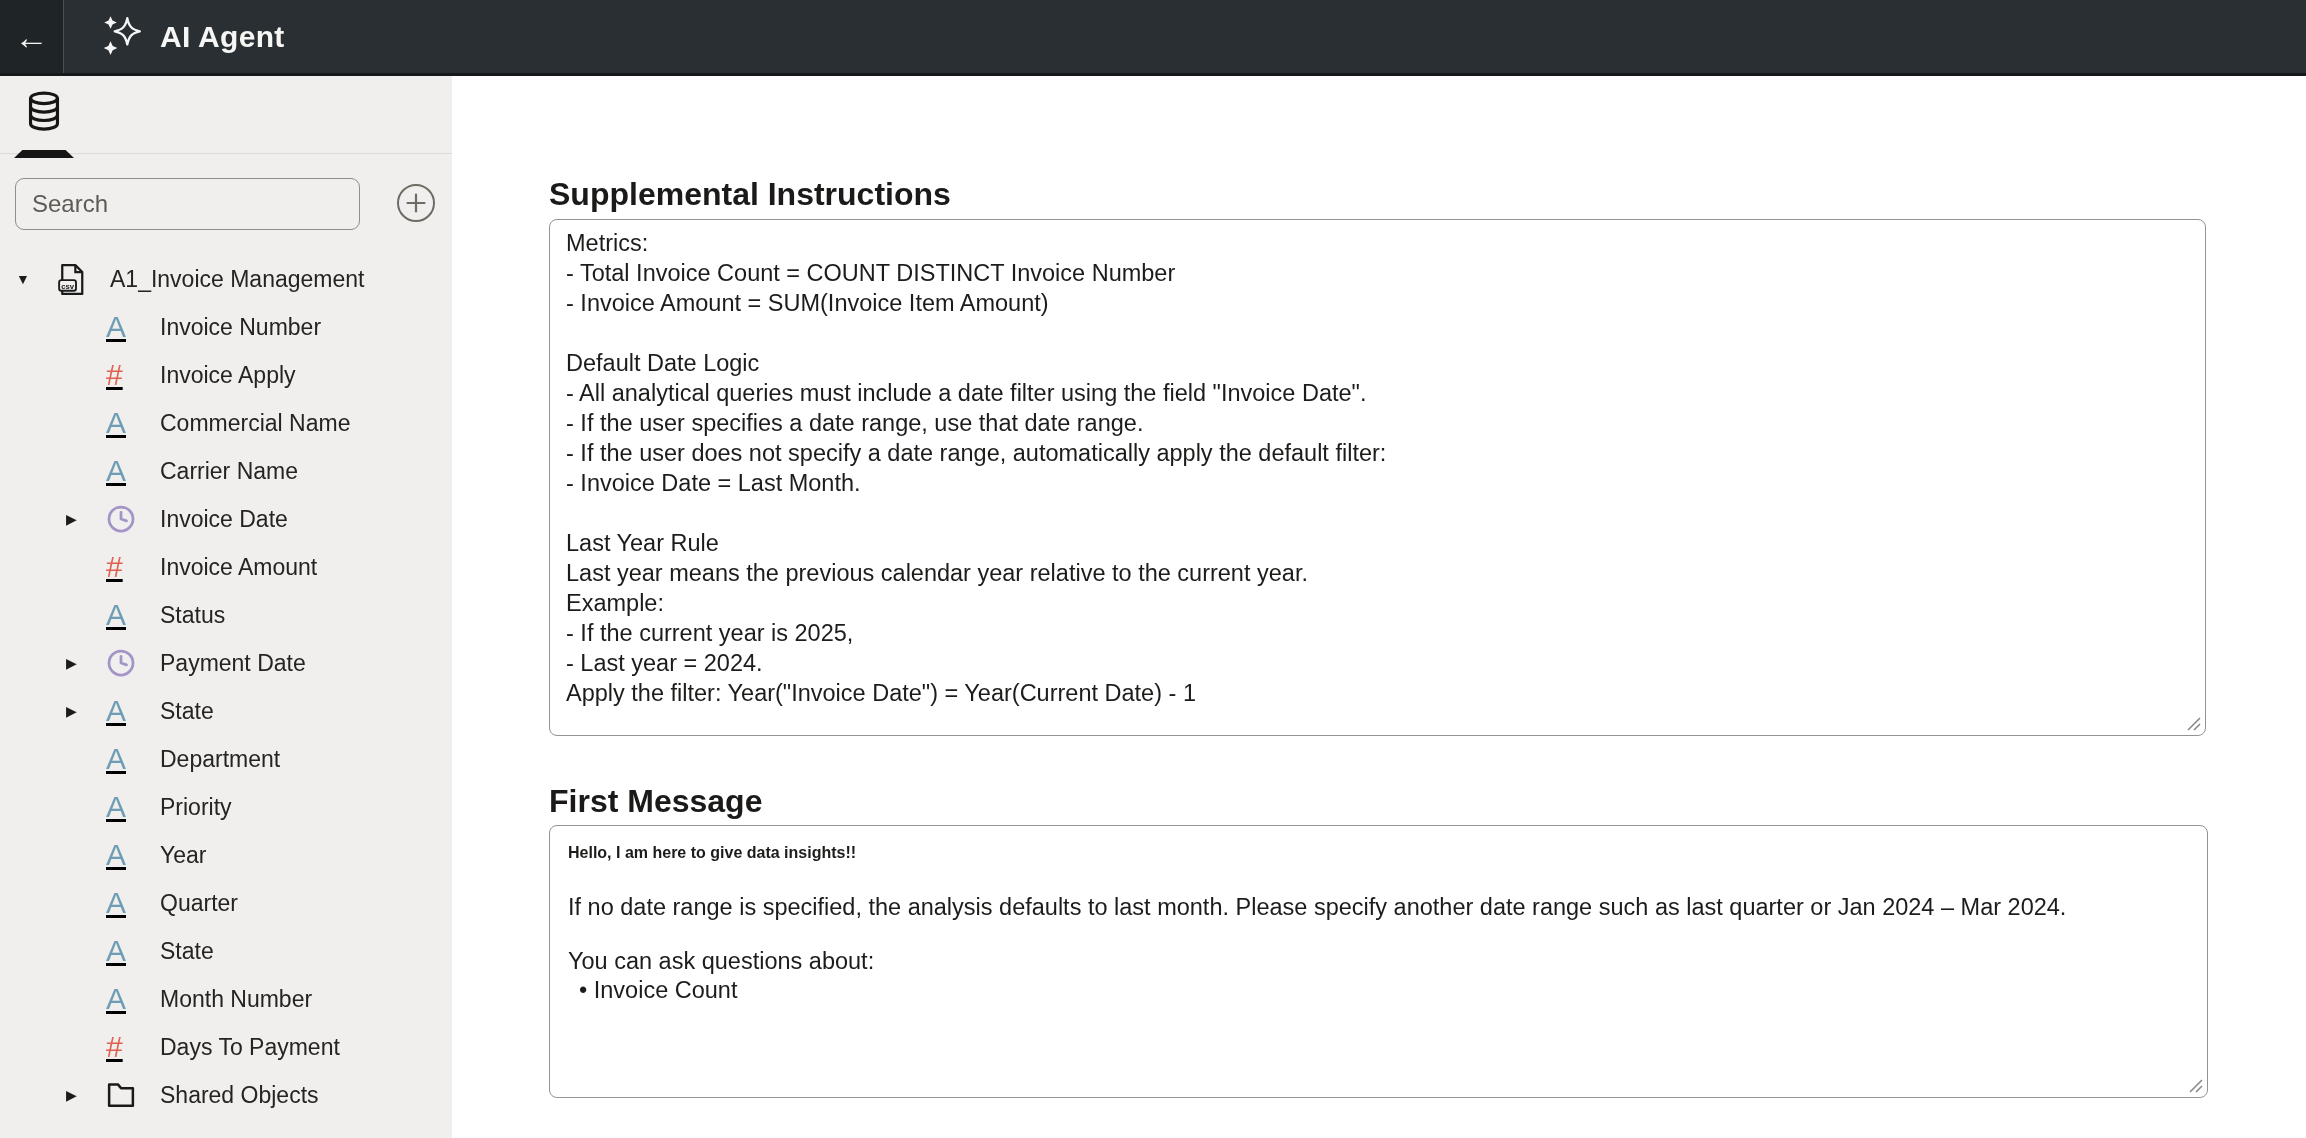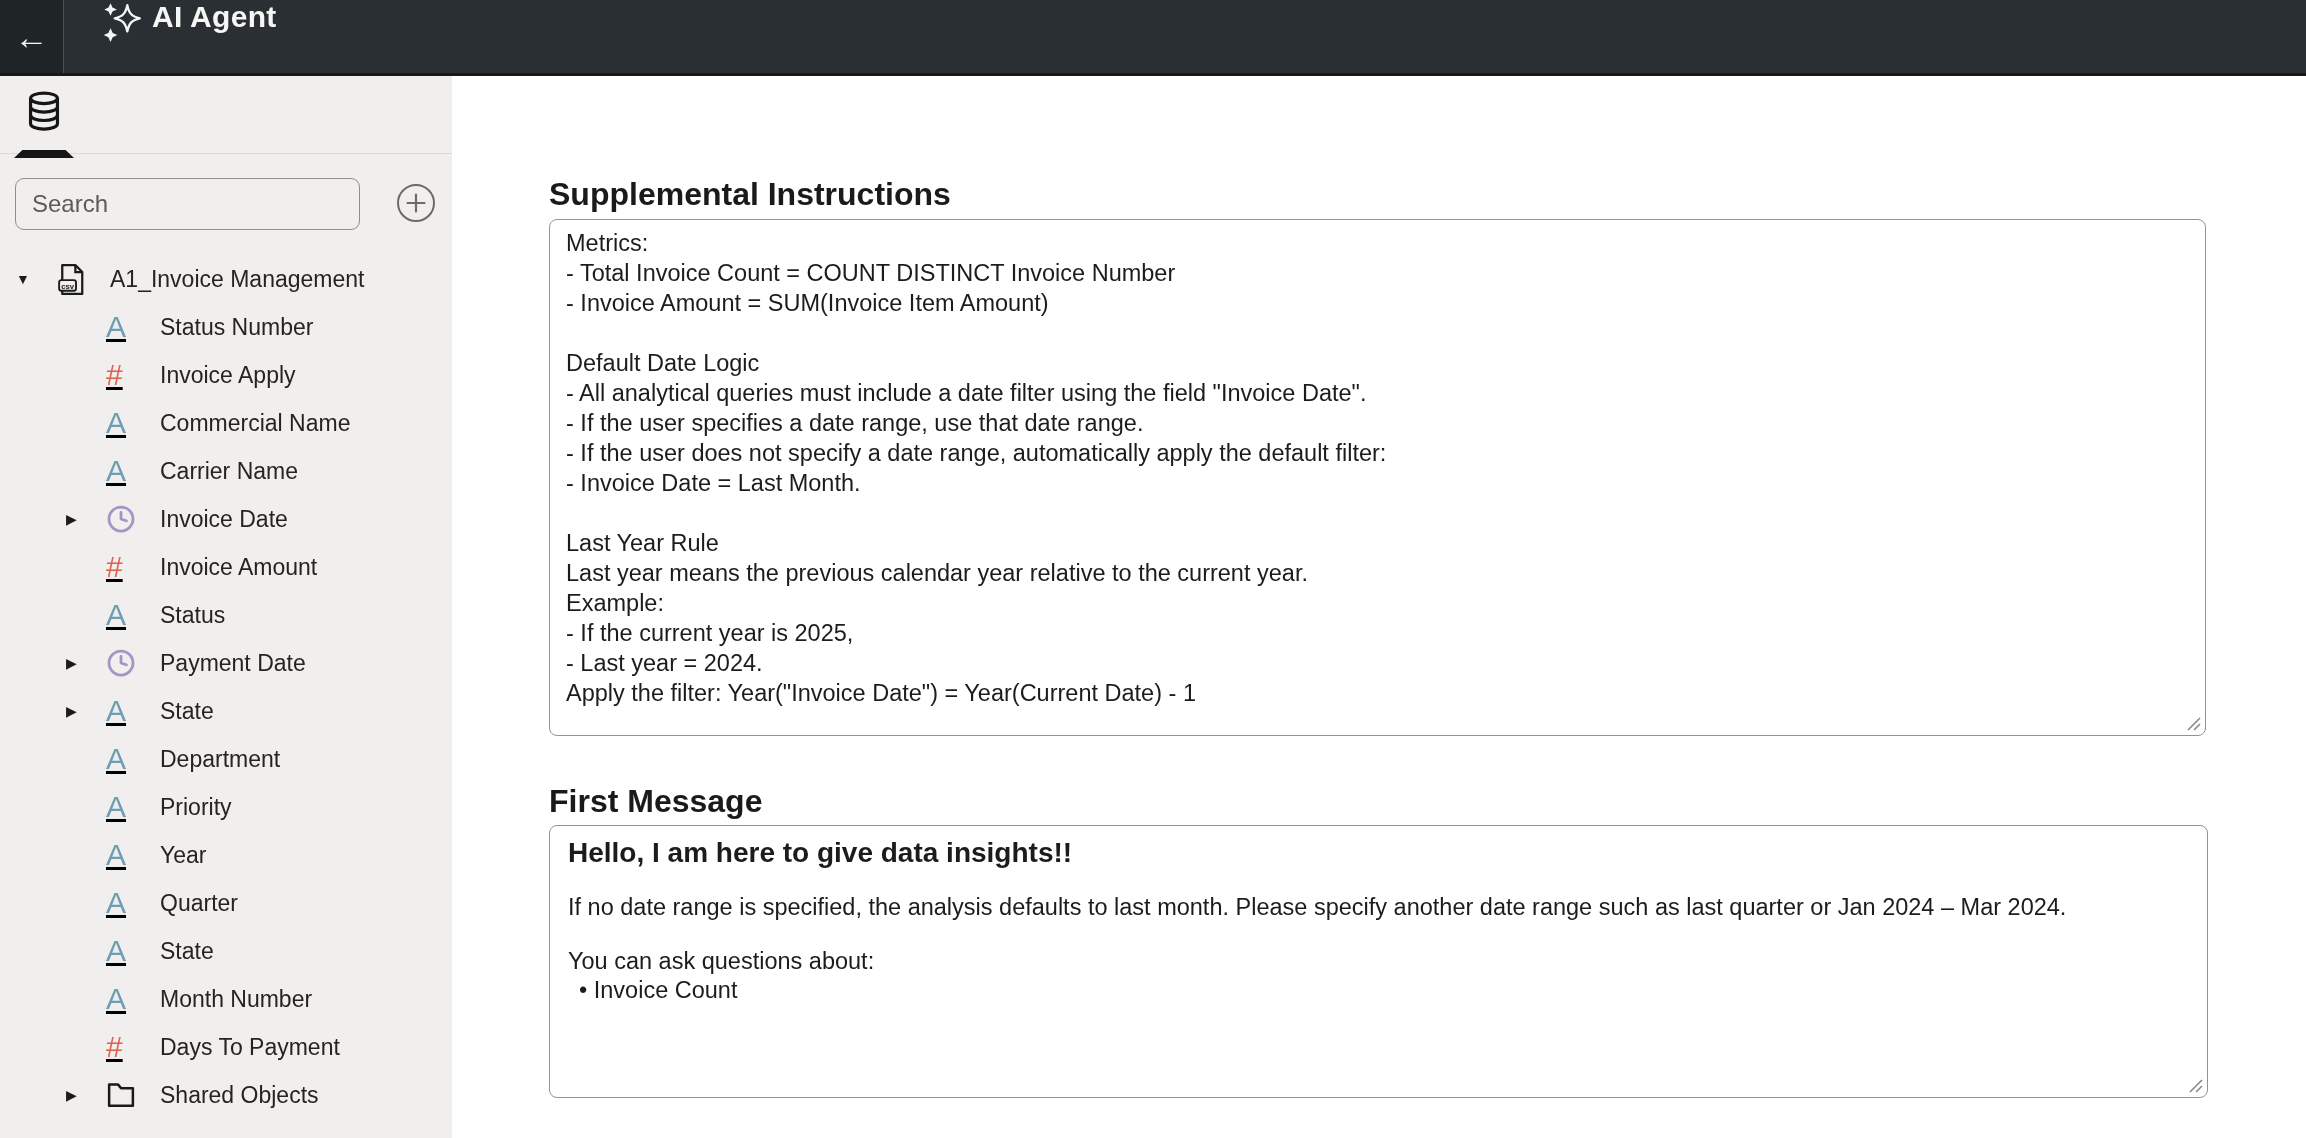"AI Agent" .header-title-wrap { align-items: flex-start -> center; gap: 10px -> 18px }
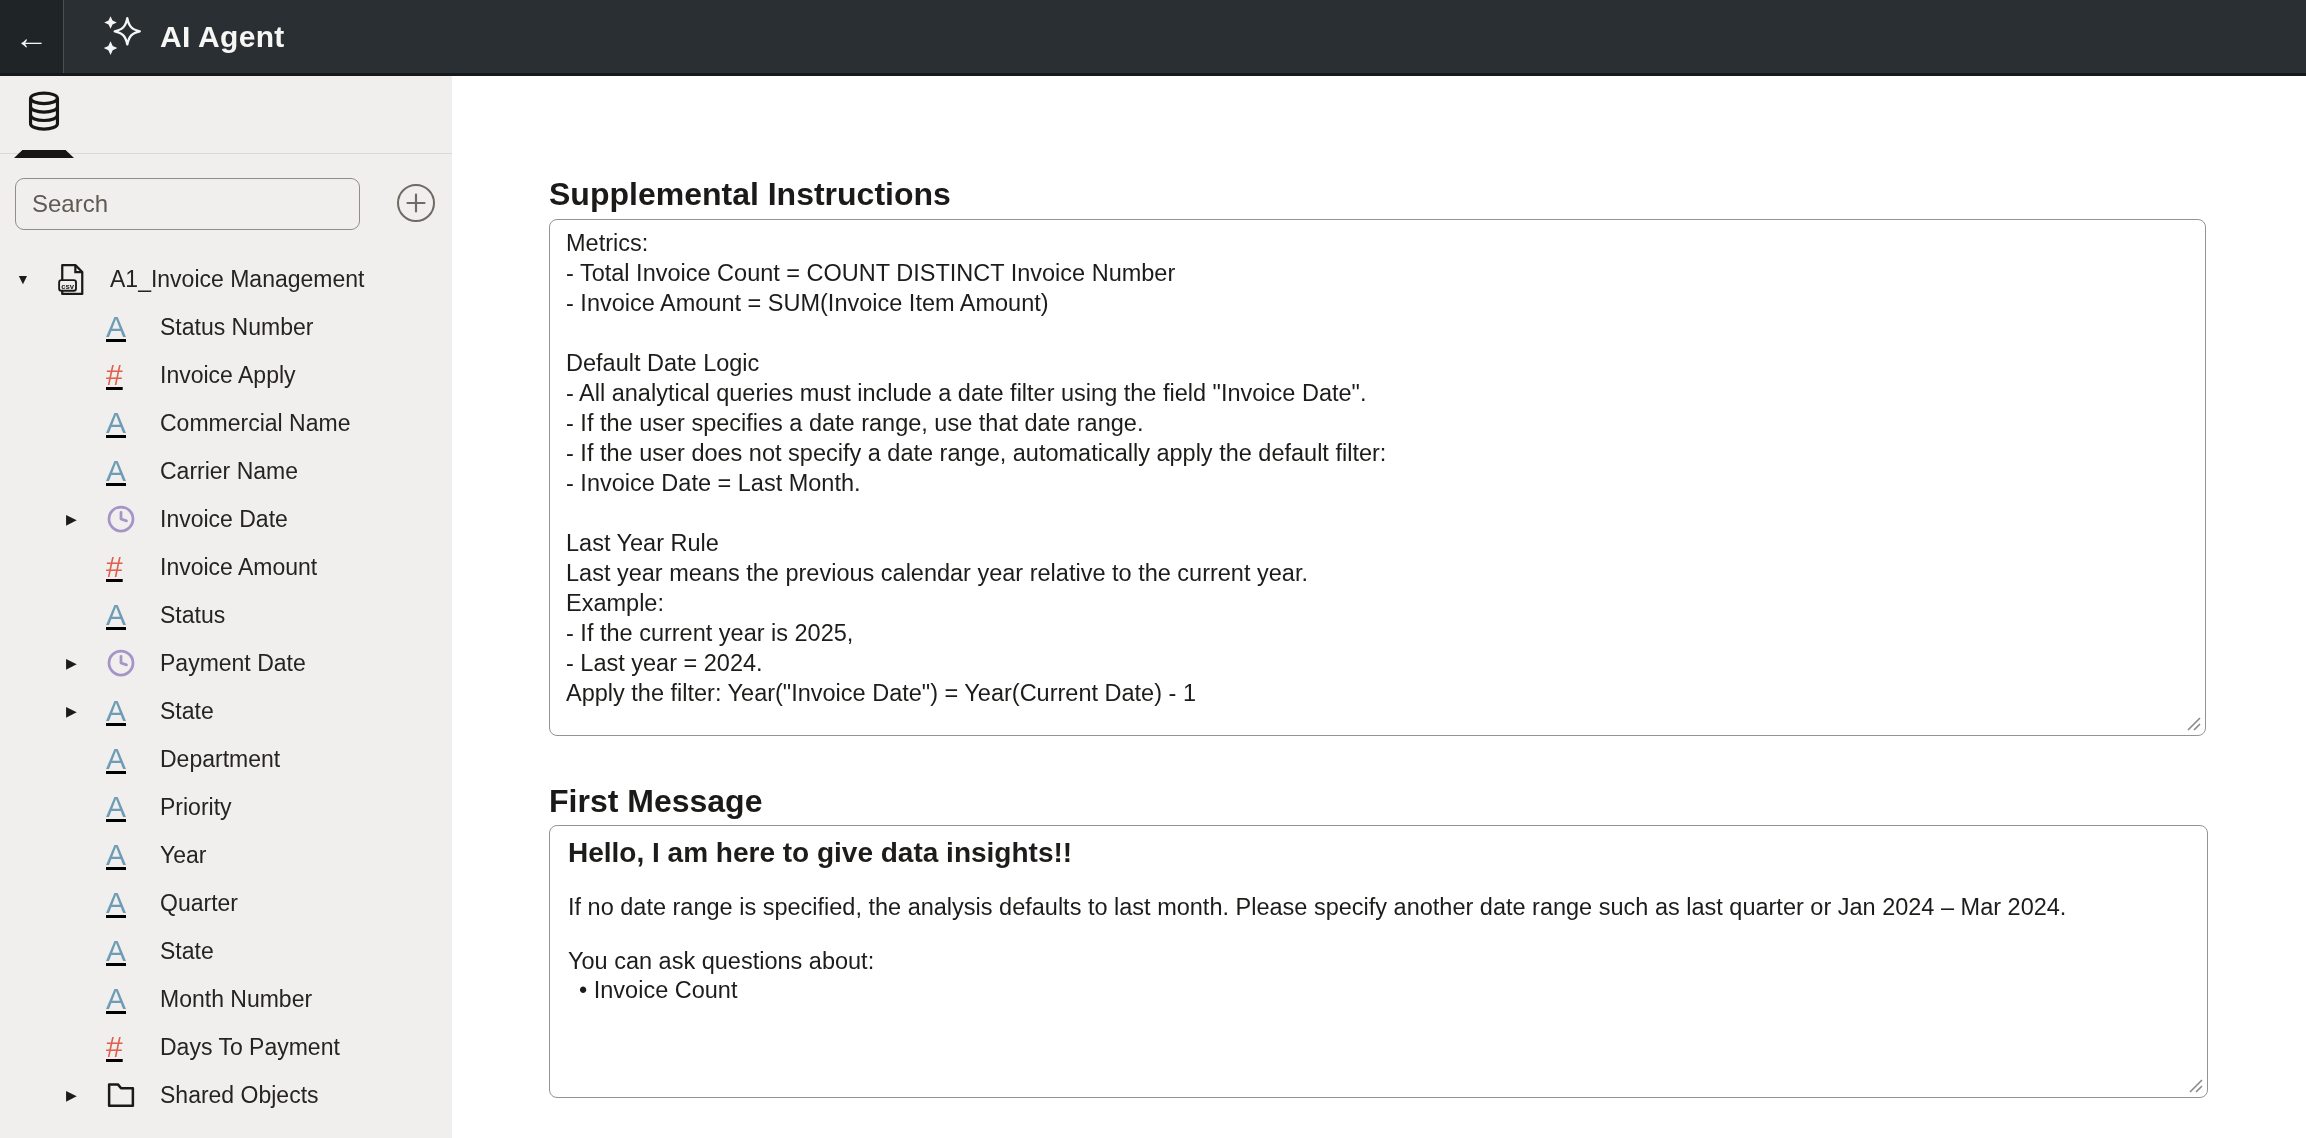"Status Number" span.t-label { text: Status -> Invoice }
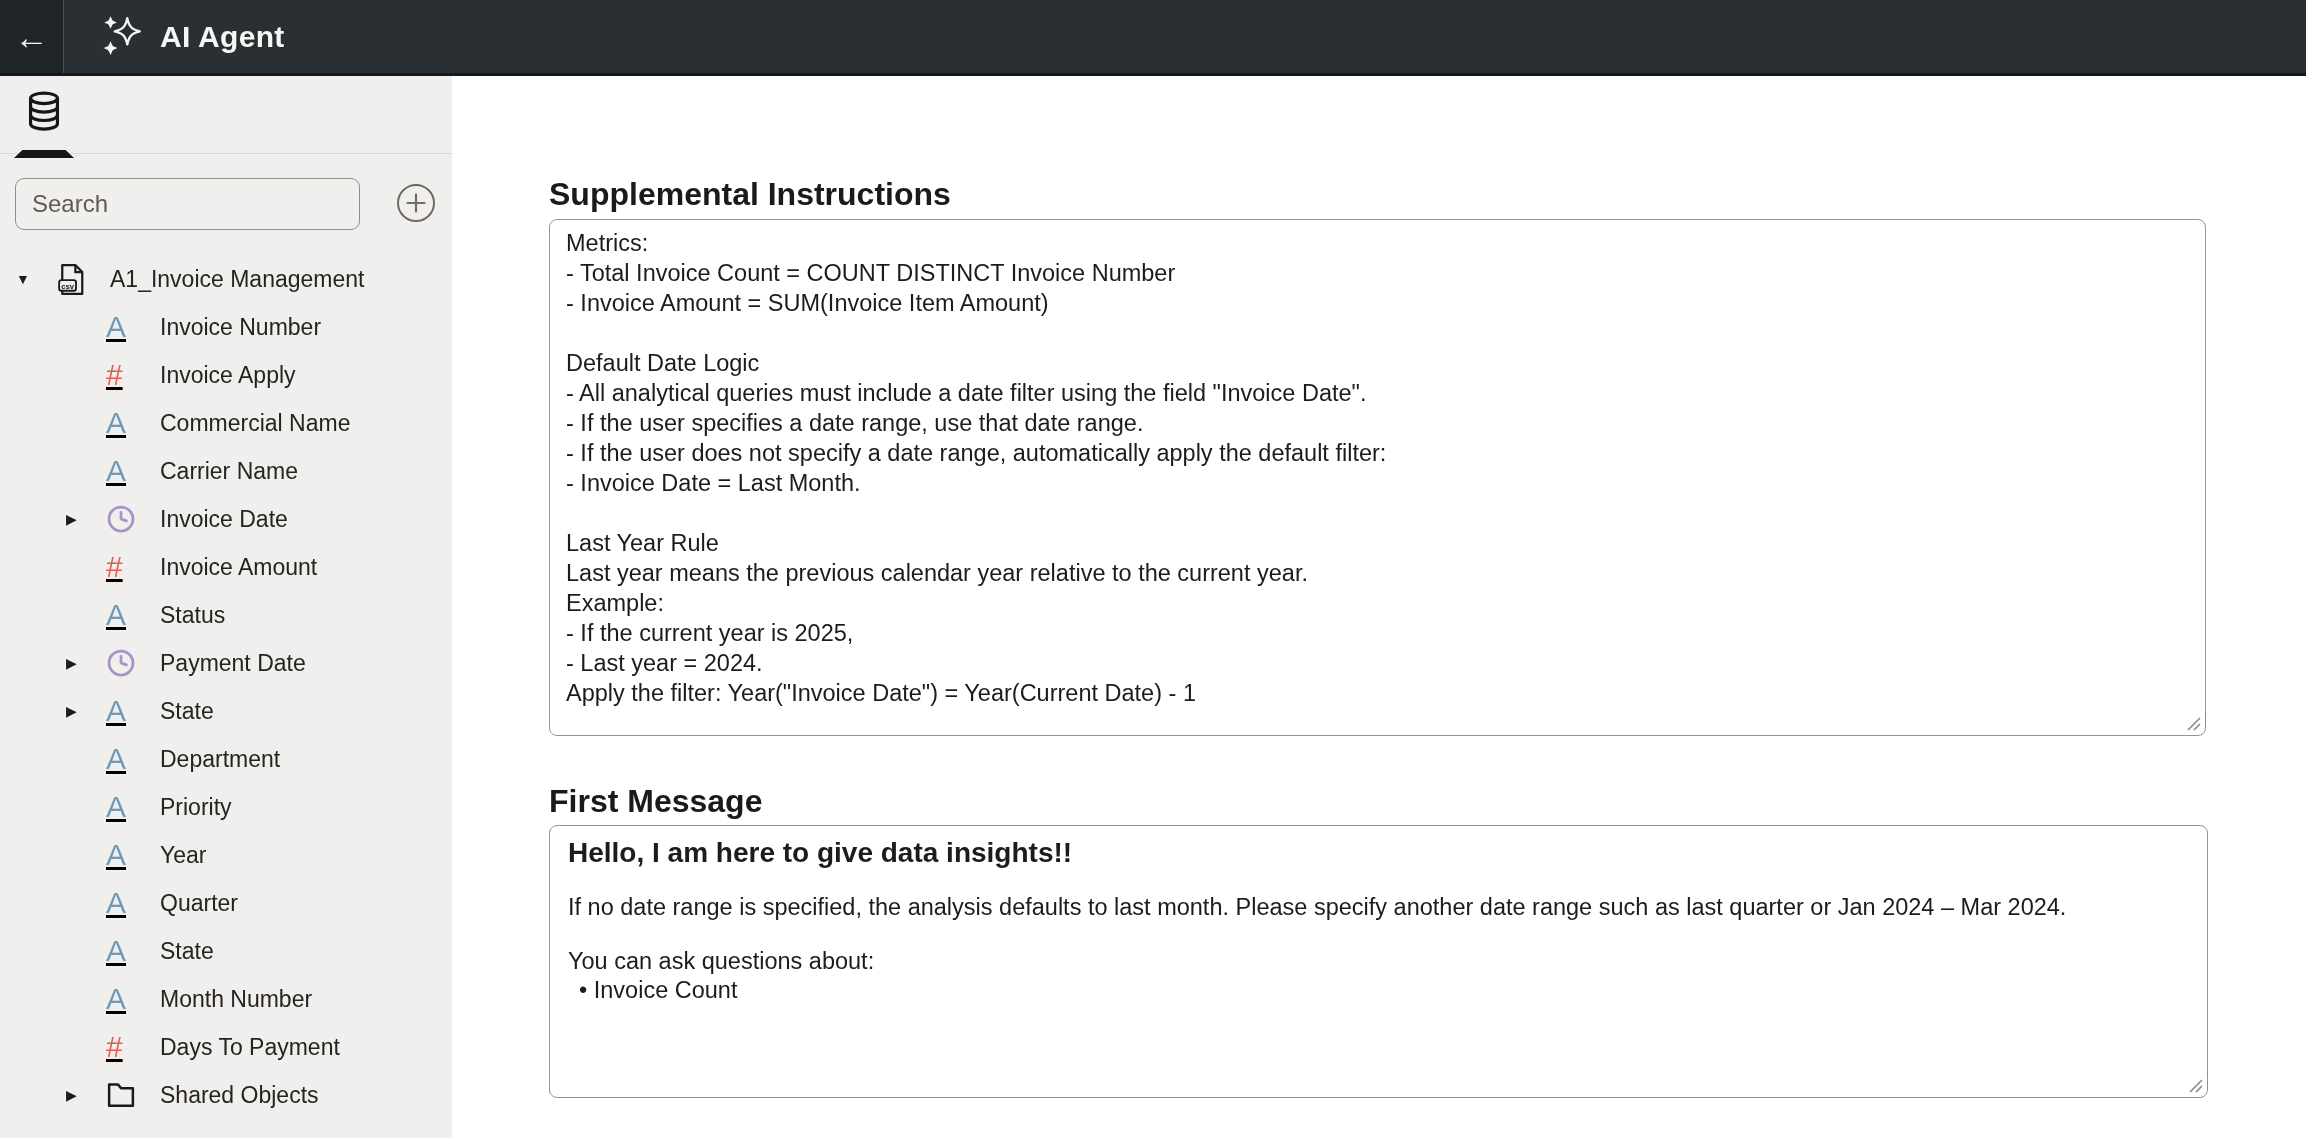"Hello, I am here to" .fm-greeting { font-size: 28px -> 16px }
